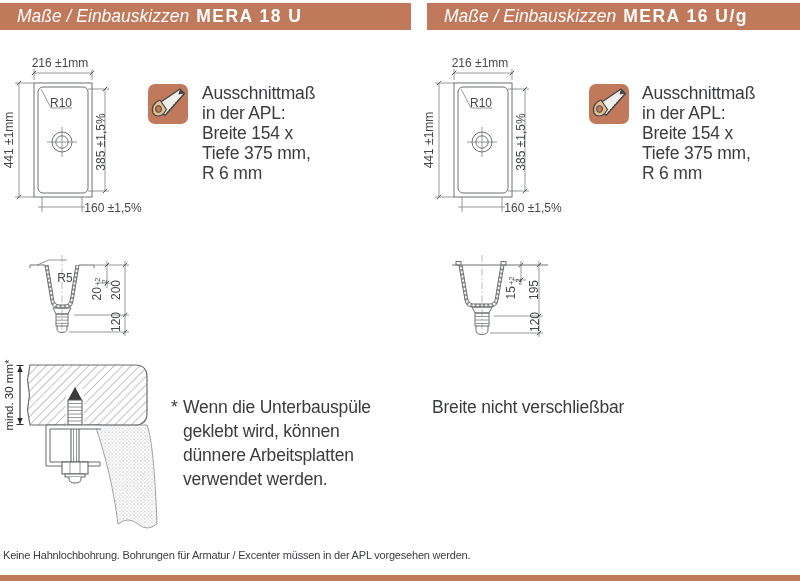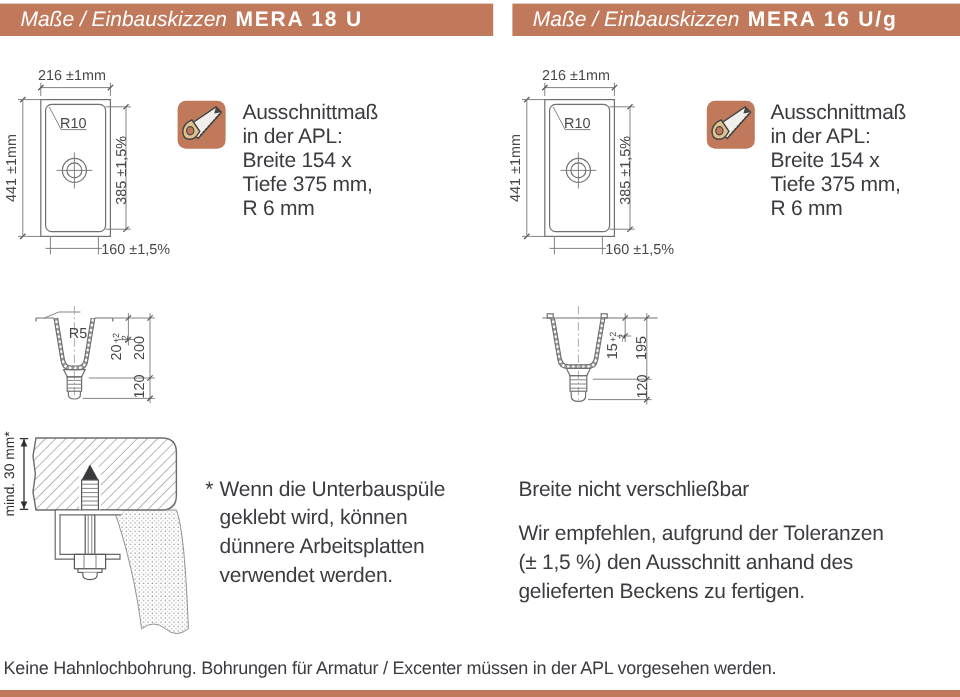"Wir empfehlen, aufgrund der Toleranzen" div.note { html: <div>Wir empfehlen, aufgrund der Toleranzen (± 1,5 %) den Ausschnitt anhand des gelieferten Beckens zu fertigen.</div> -> none }
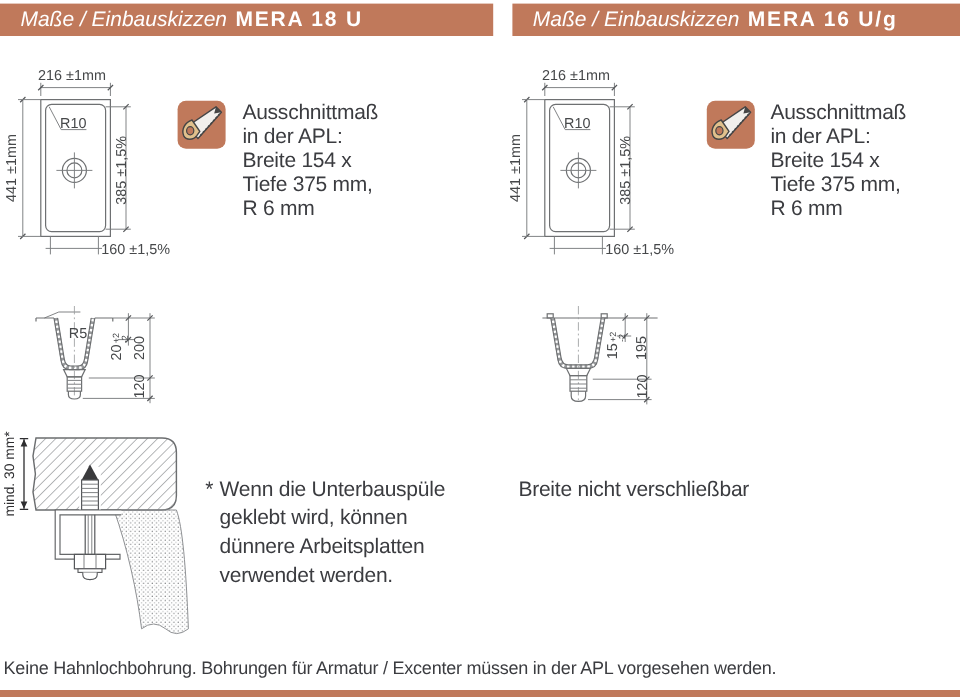"Keine Hahnlochbohrung. Bohrungen für" .footer { font-size: 15px -> 11px }
